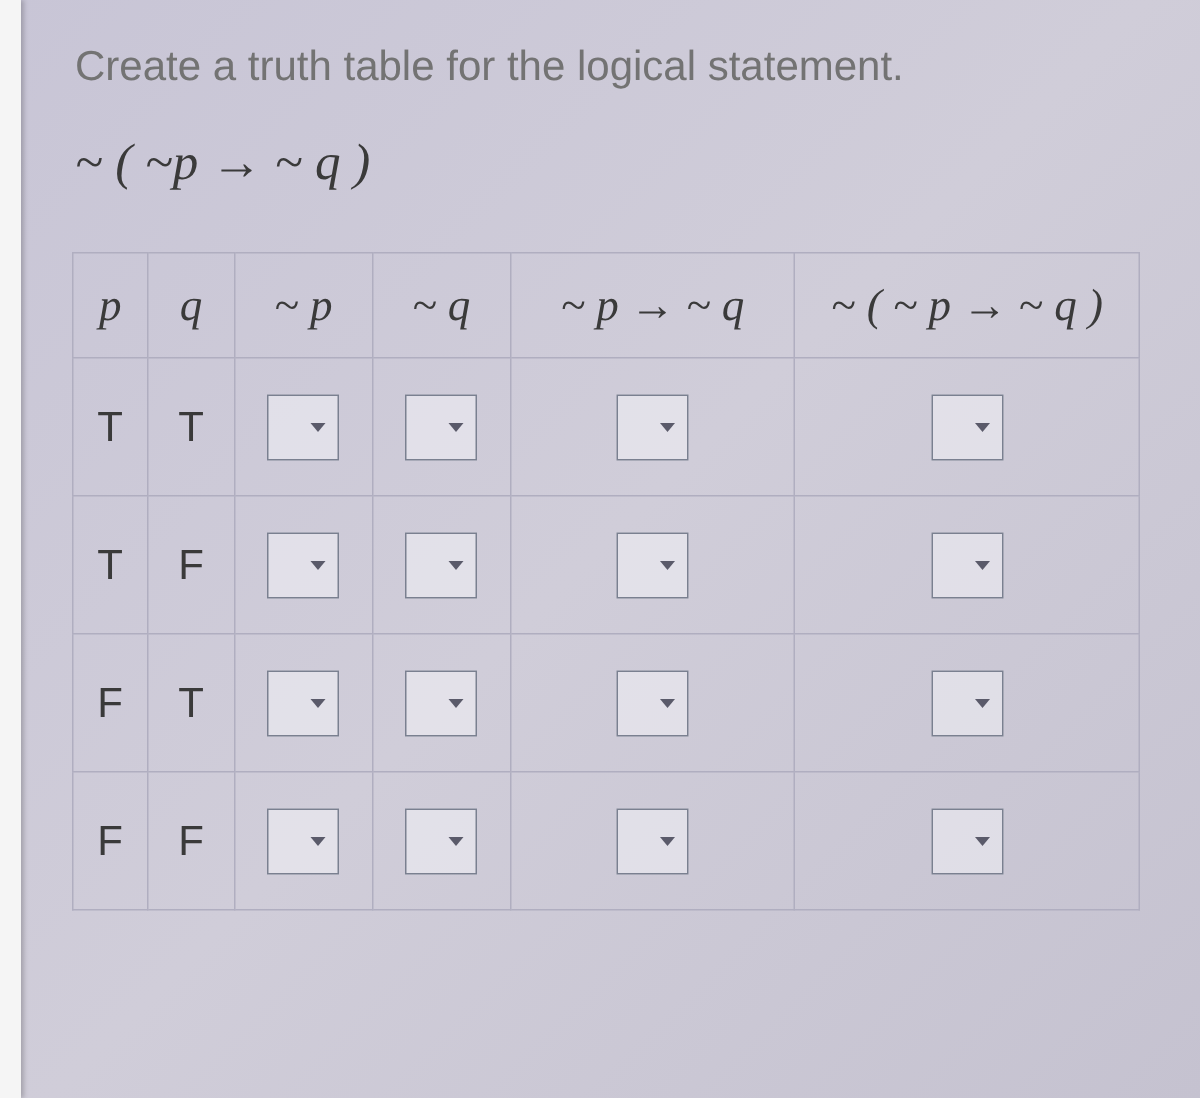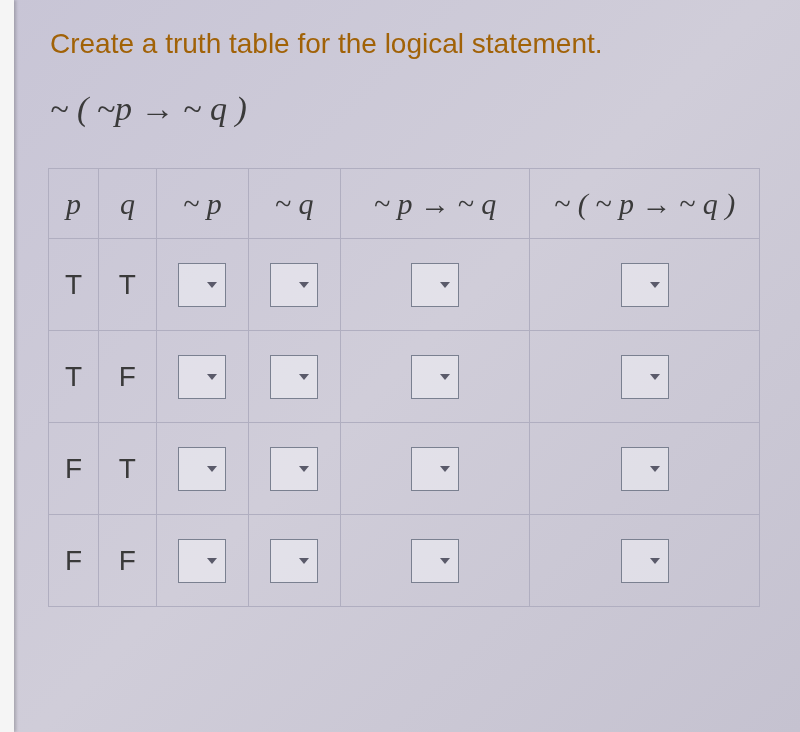"Create a truth table for" .instruction { color: #a16207 -> #737373 }
